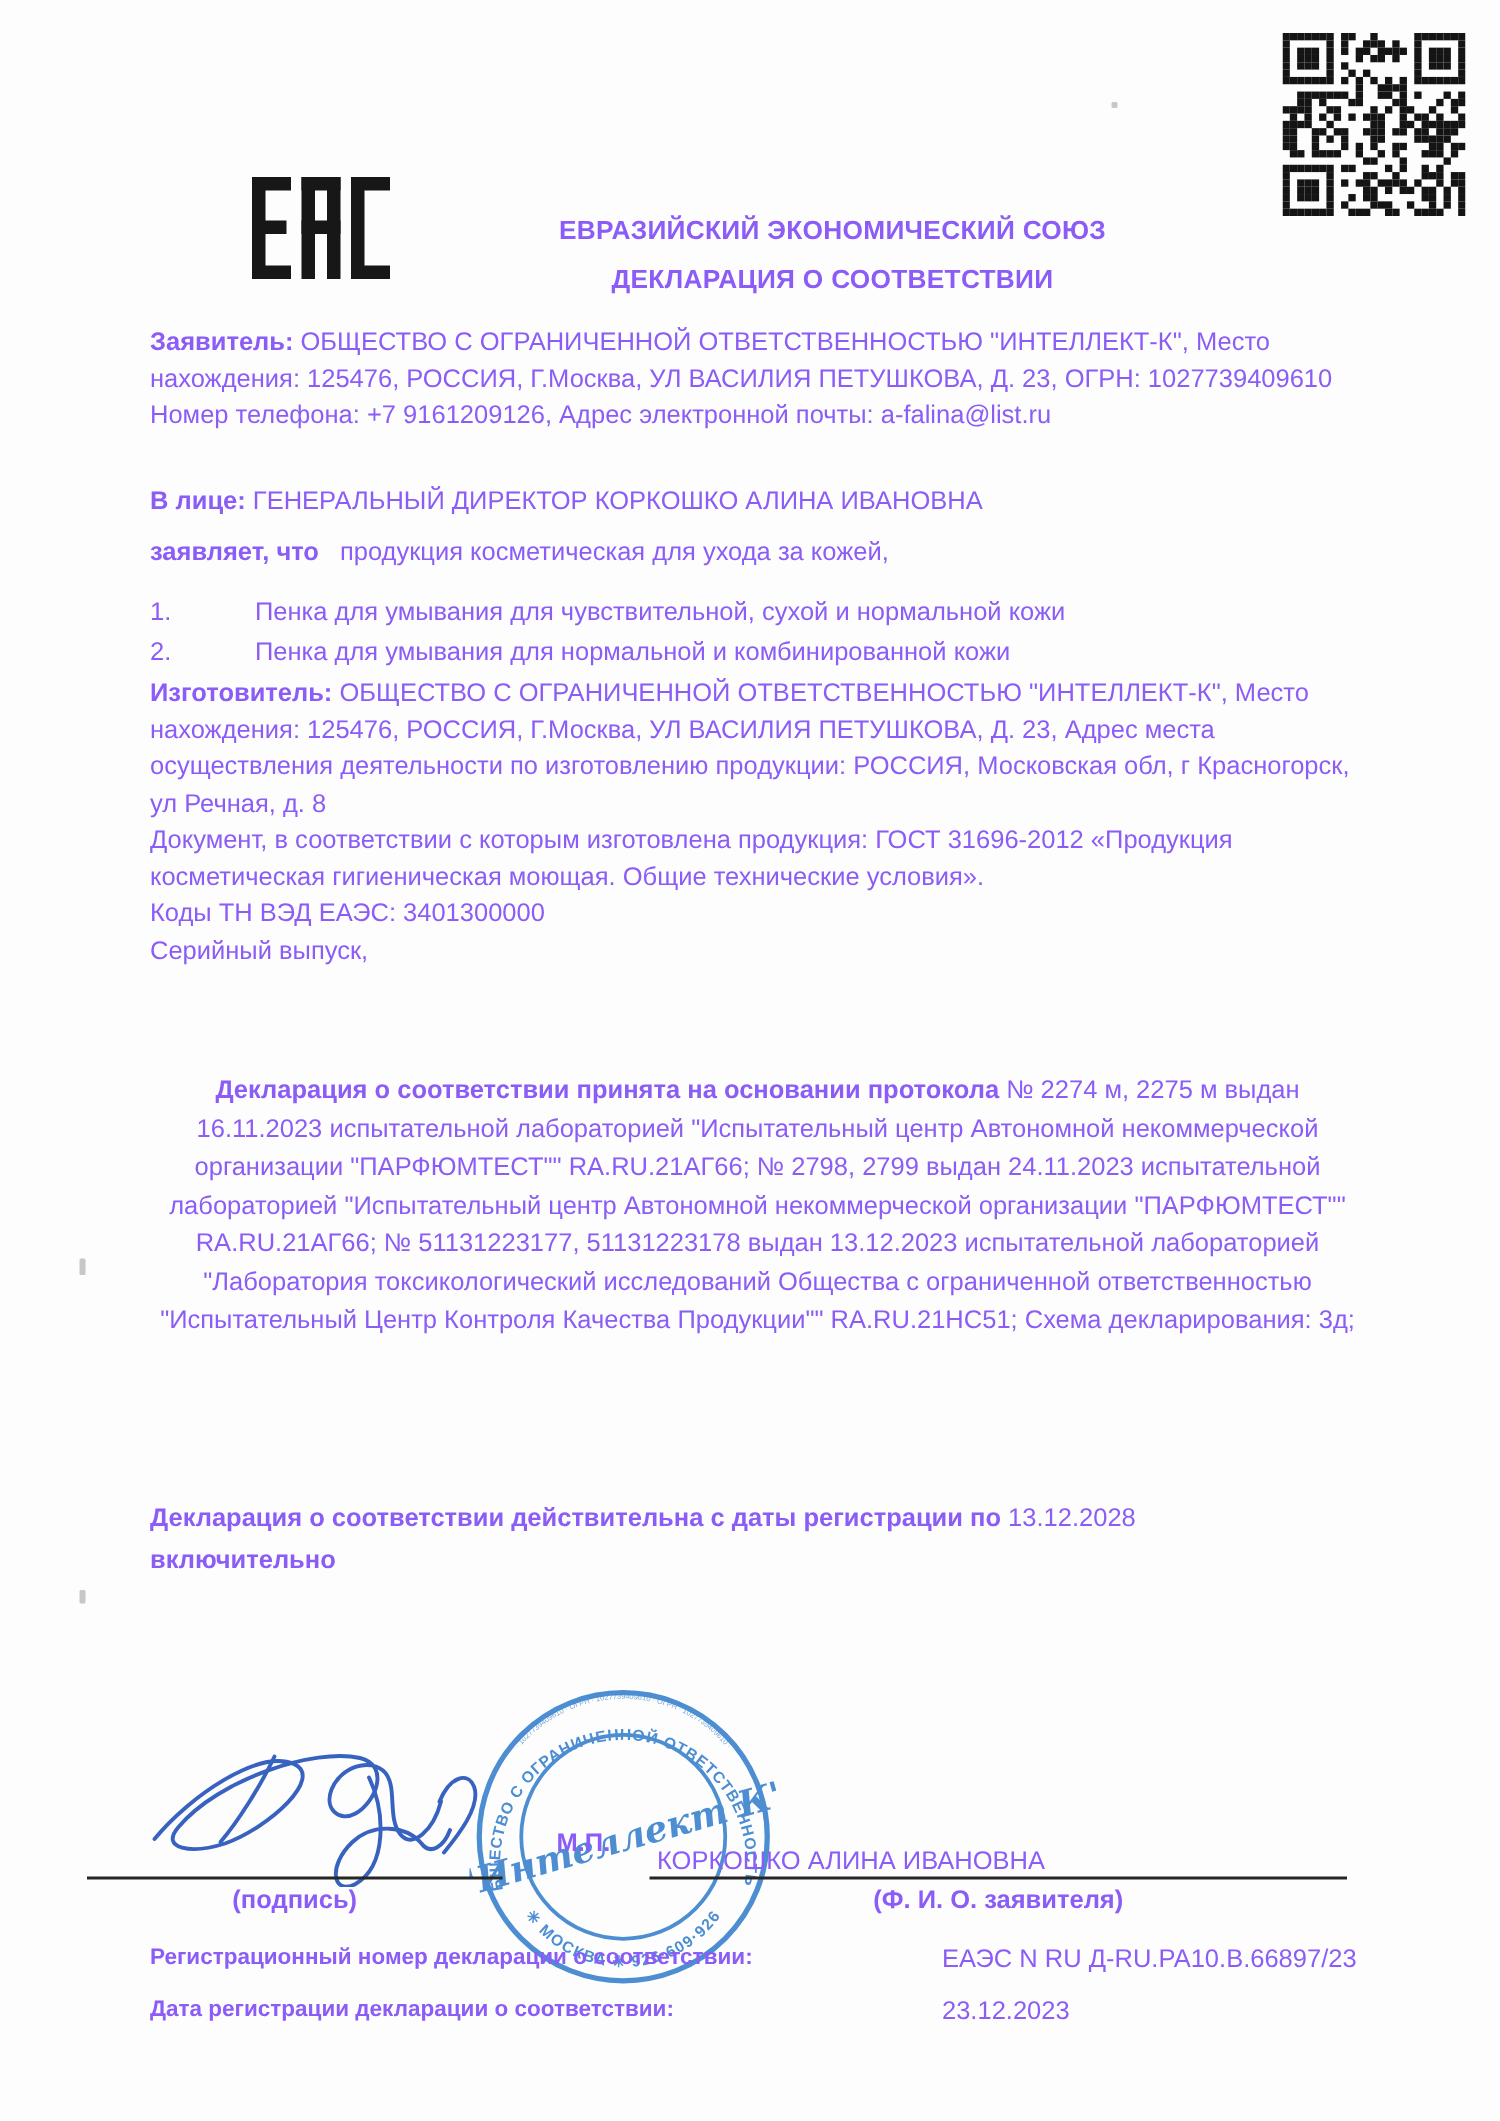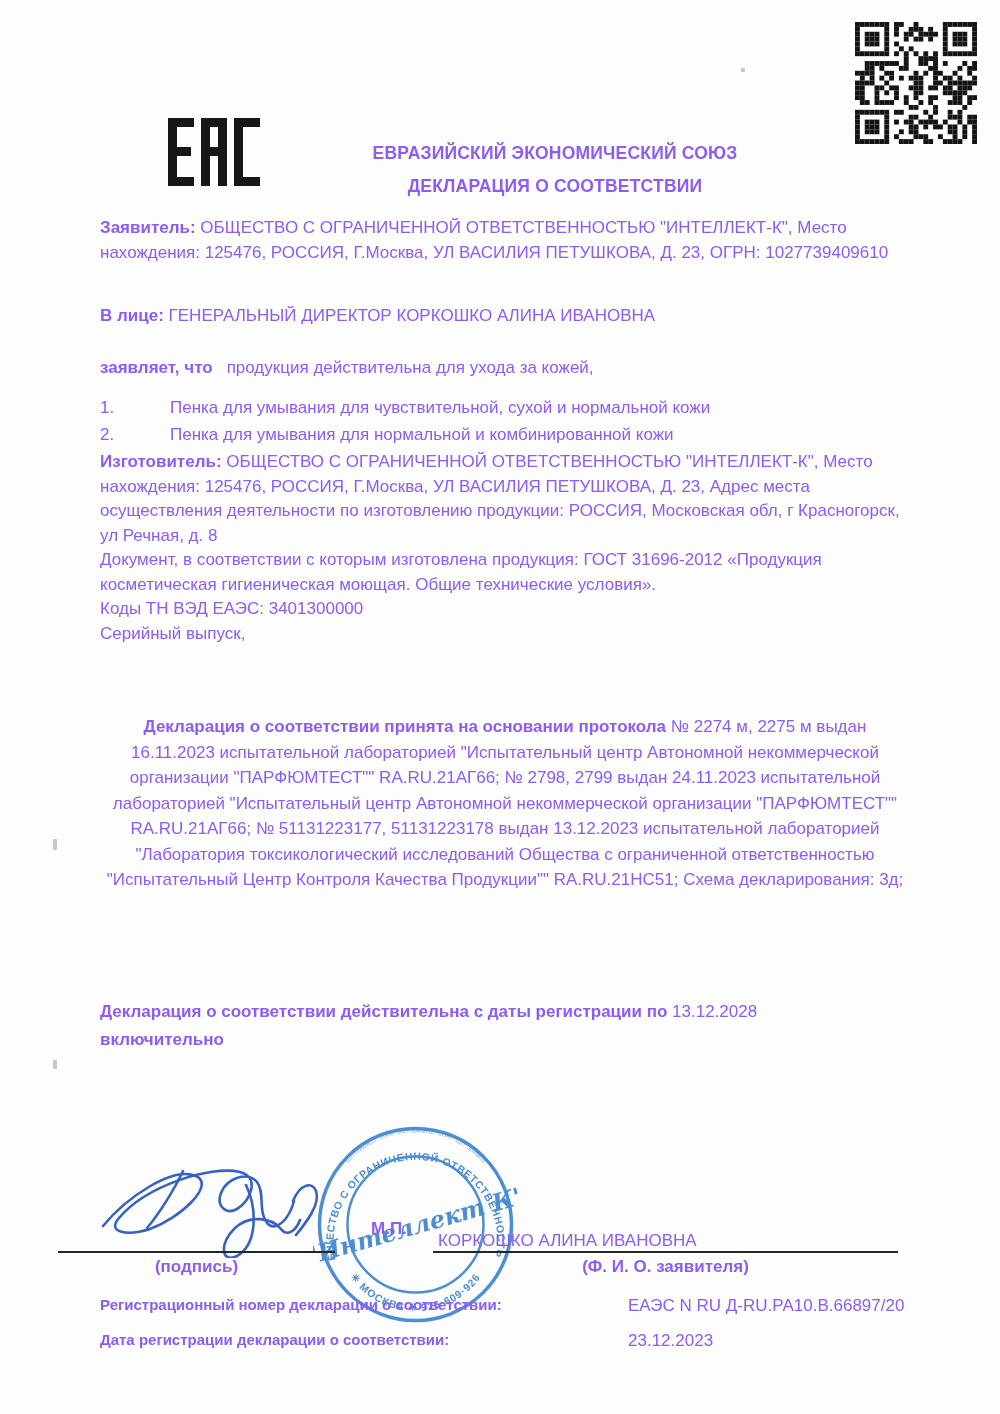"Номер телефона: +7 9161209126, Адрес" div { html: none -> <div>Номер телефона: +7 9161209126, Адрес электронной почты: a-falina@list.ru</div> }
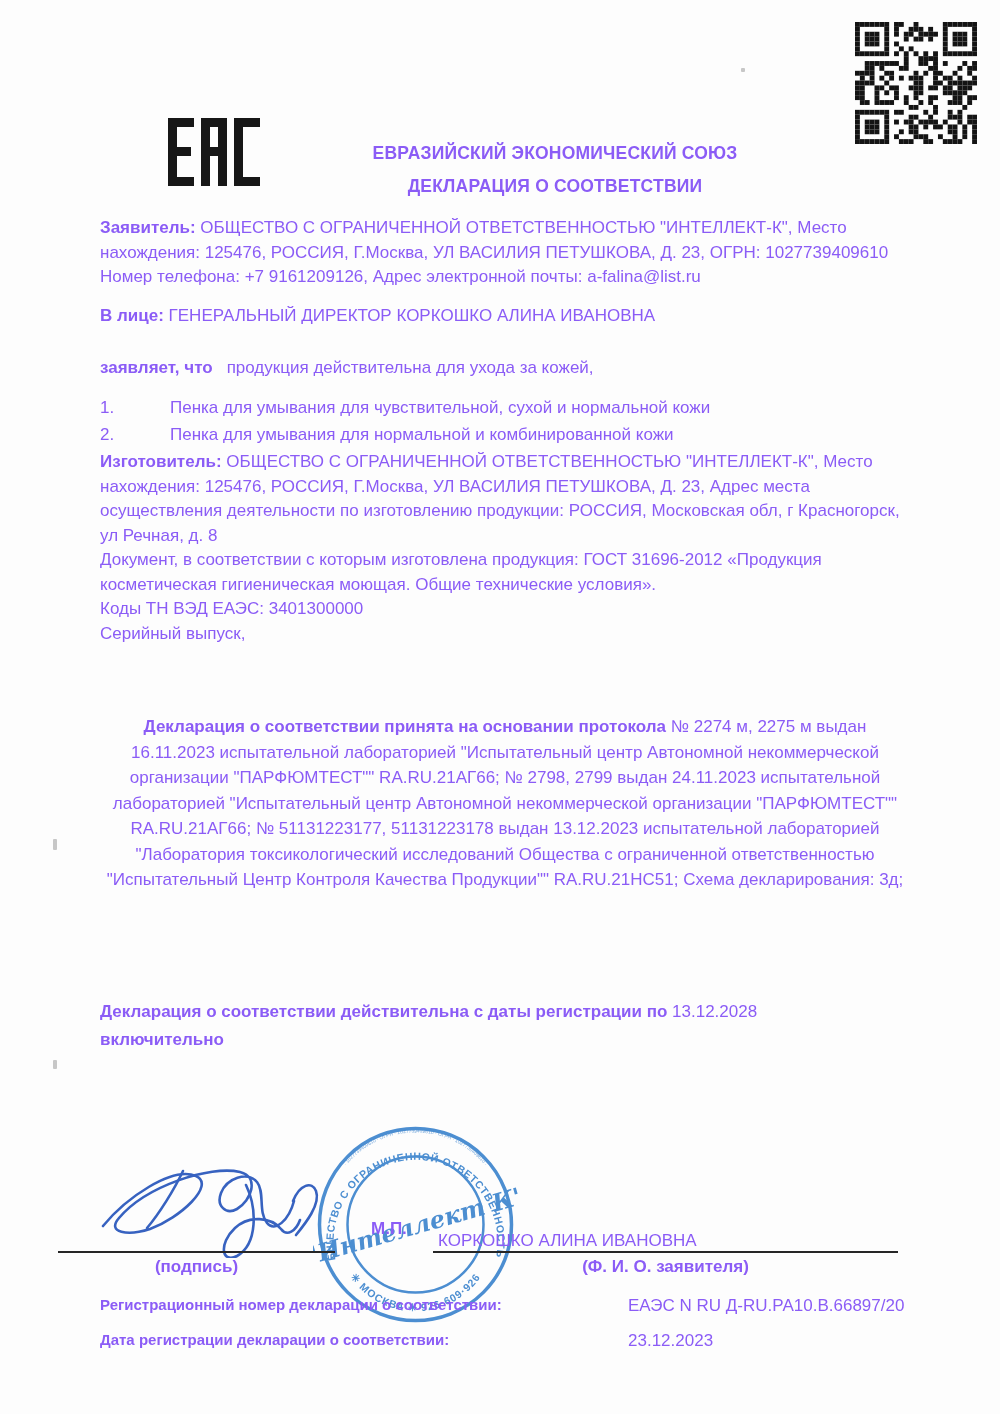"В лице: ГЕНЕРАЛЬНЫЙ ДИРЕКТОР КОРКОШКО" div.abs { top: 304px -> 322px }
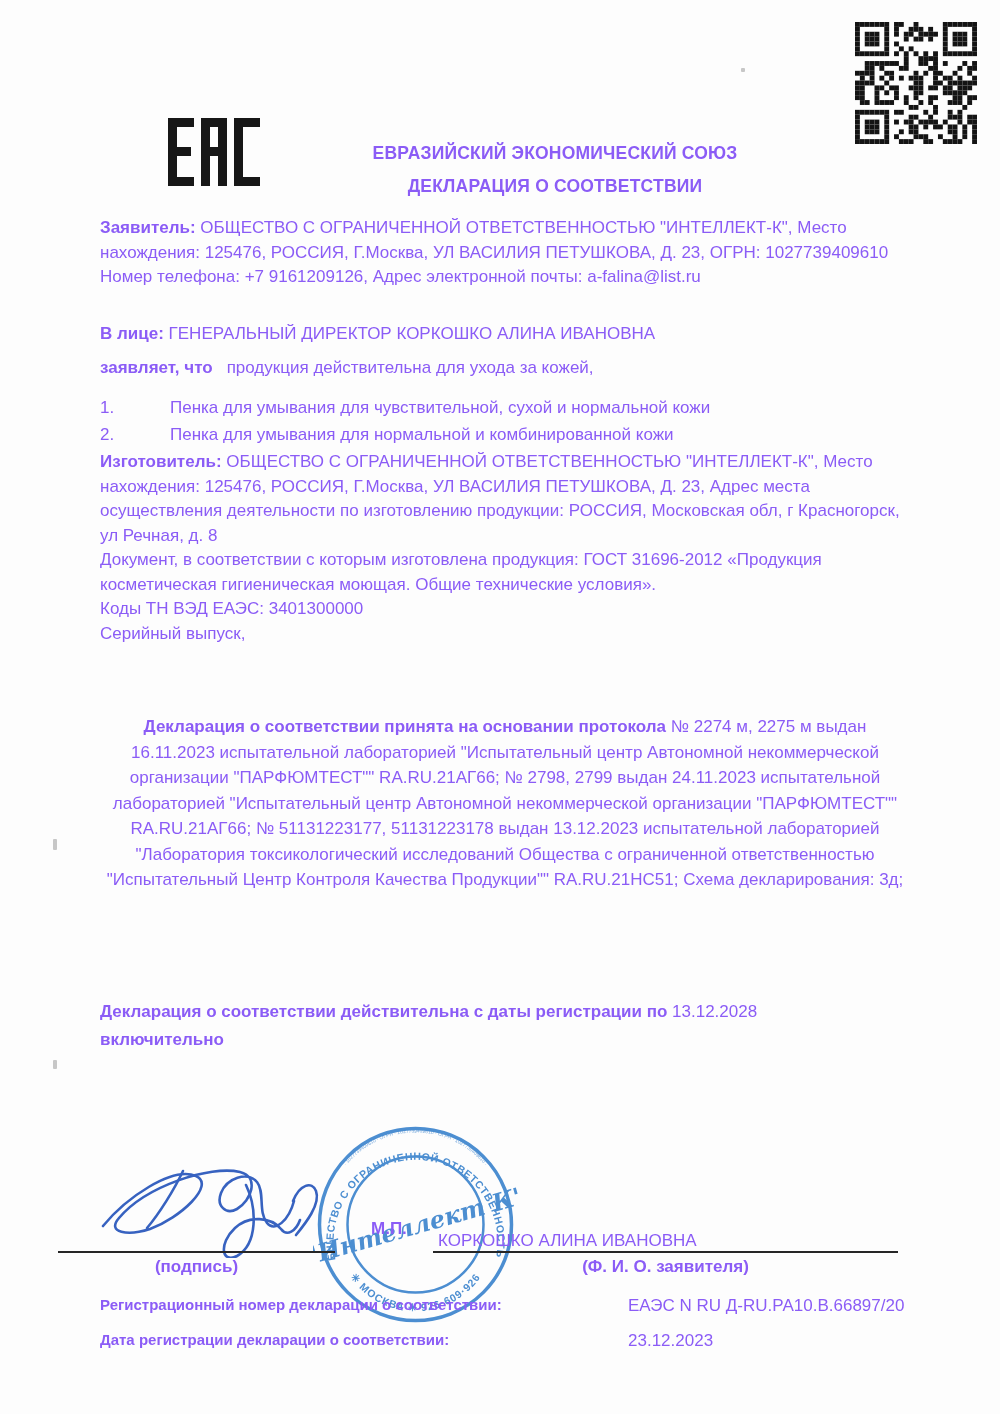"продукция действительна для ухода за" span.gap { text: действительна -> косметическая }
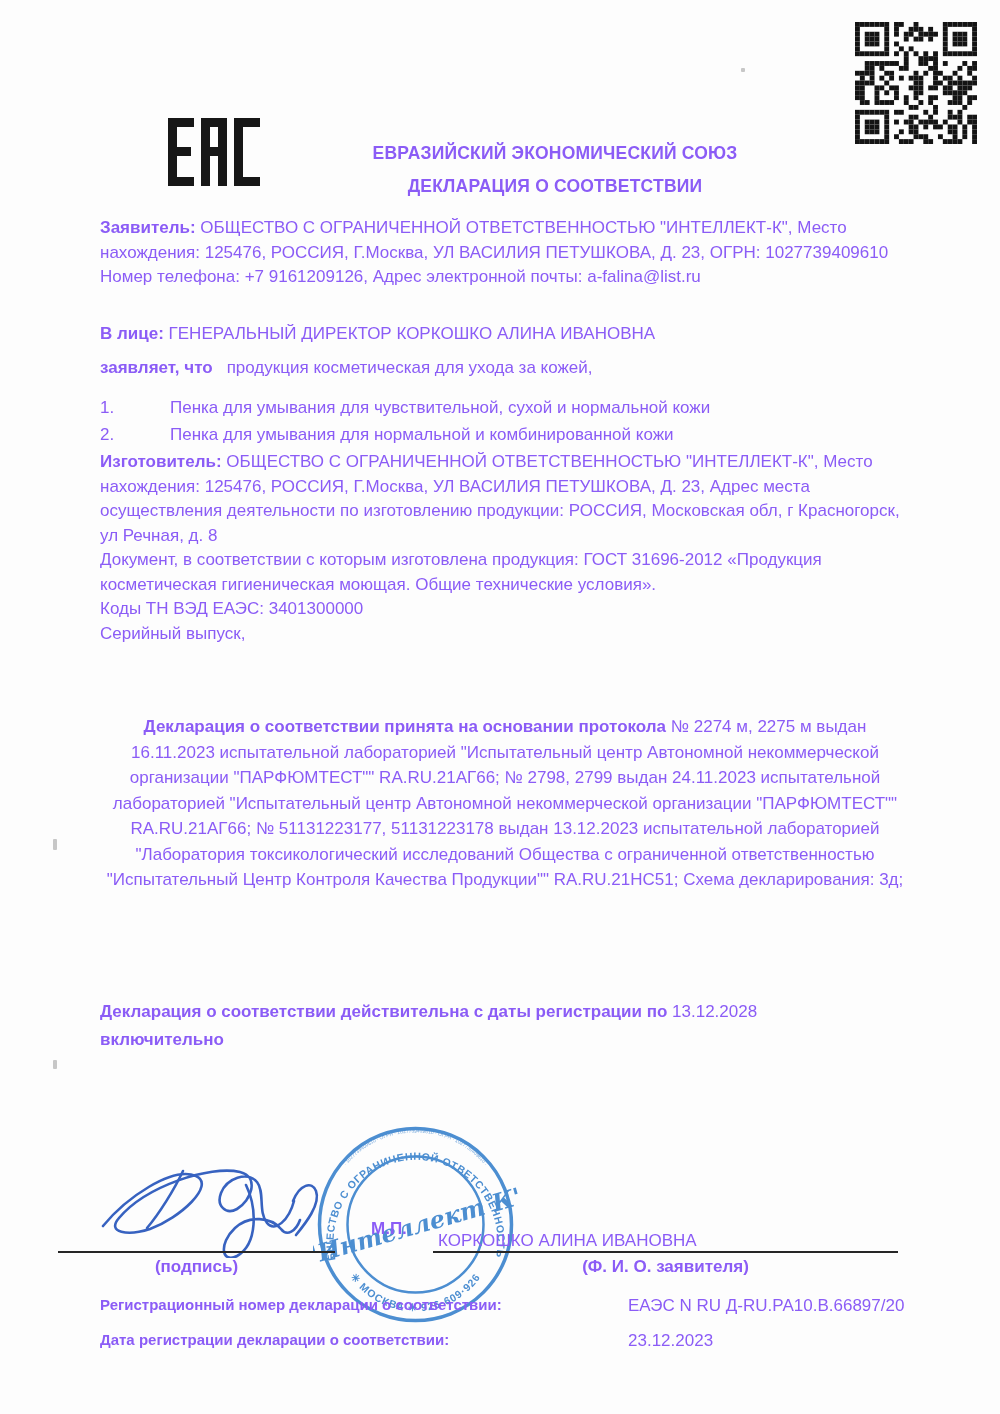"ЕАЭС N RU Д-RU.РА10.В.66897/20" div.abs { text: Д-RU.РА10.В.66897/20 -> Д-RU.РА10.В.66897/23 }
